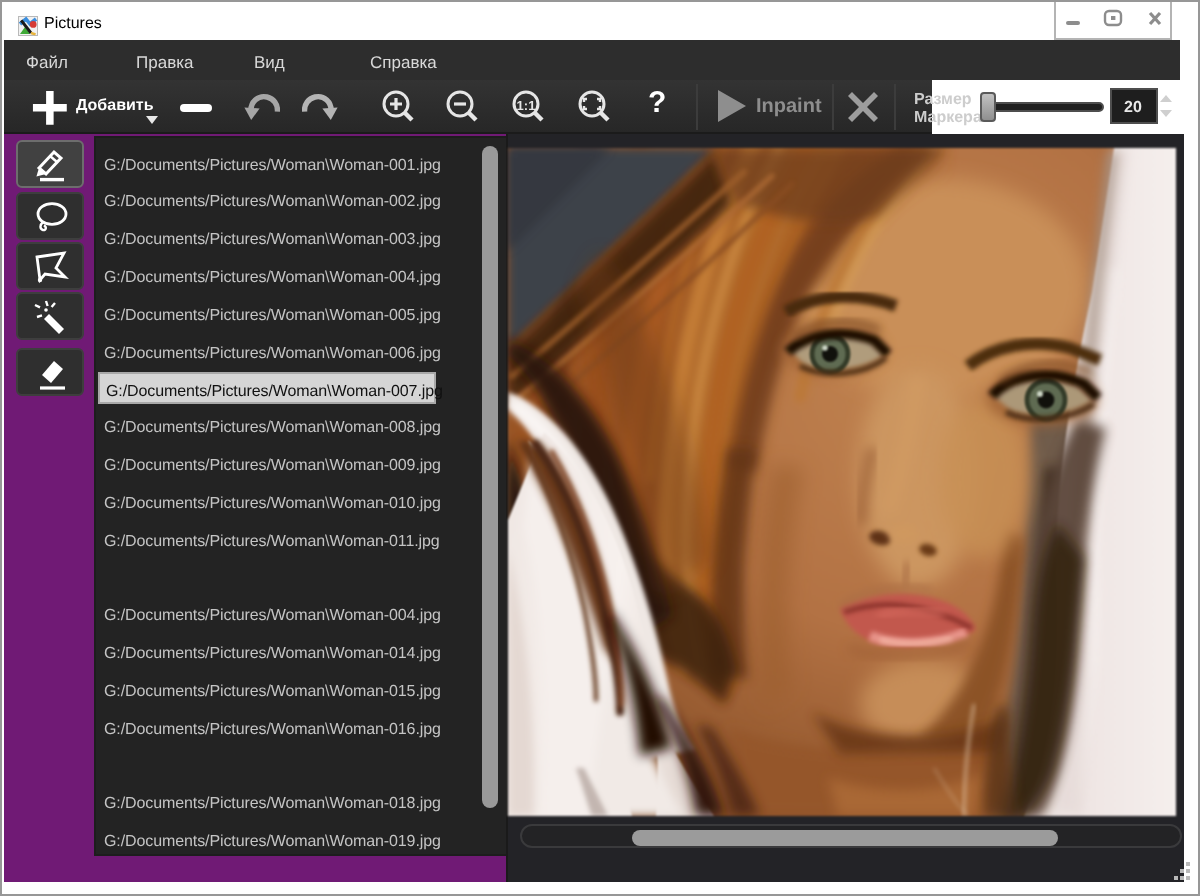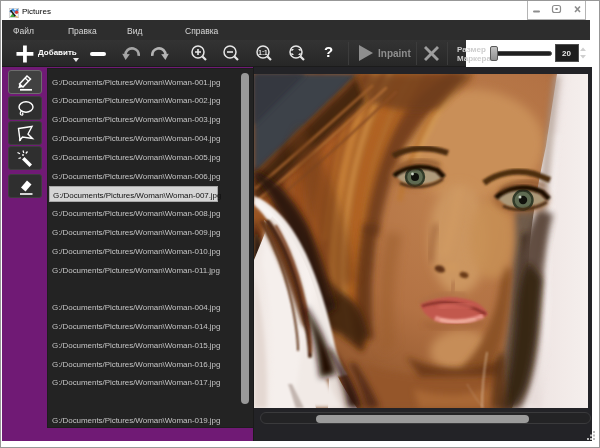"G:/Documents/Pictures/Woman\Woman-017.jp" div.row { html: <div>G:/Documents/Pictures/Woman\Woman-017.jpg</div> -> none }
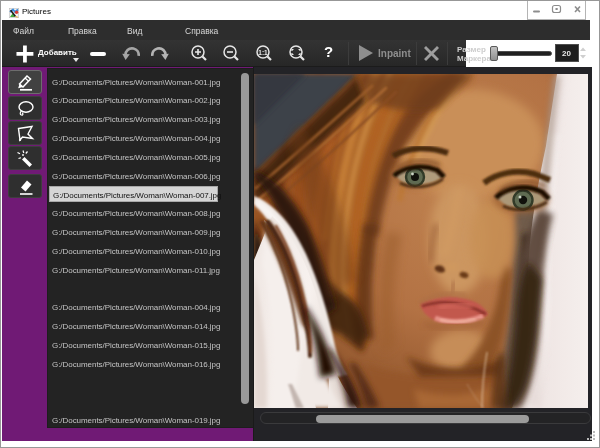"G:/Documents/Pictures/Woman\Woman-018.jp" div.row { html: none -> <div>G:/Documents/Pictures/Woman\Woman-018.jpg</div> }
